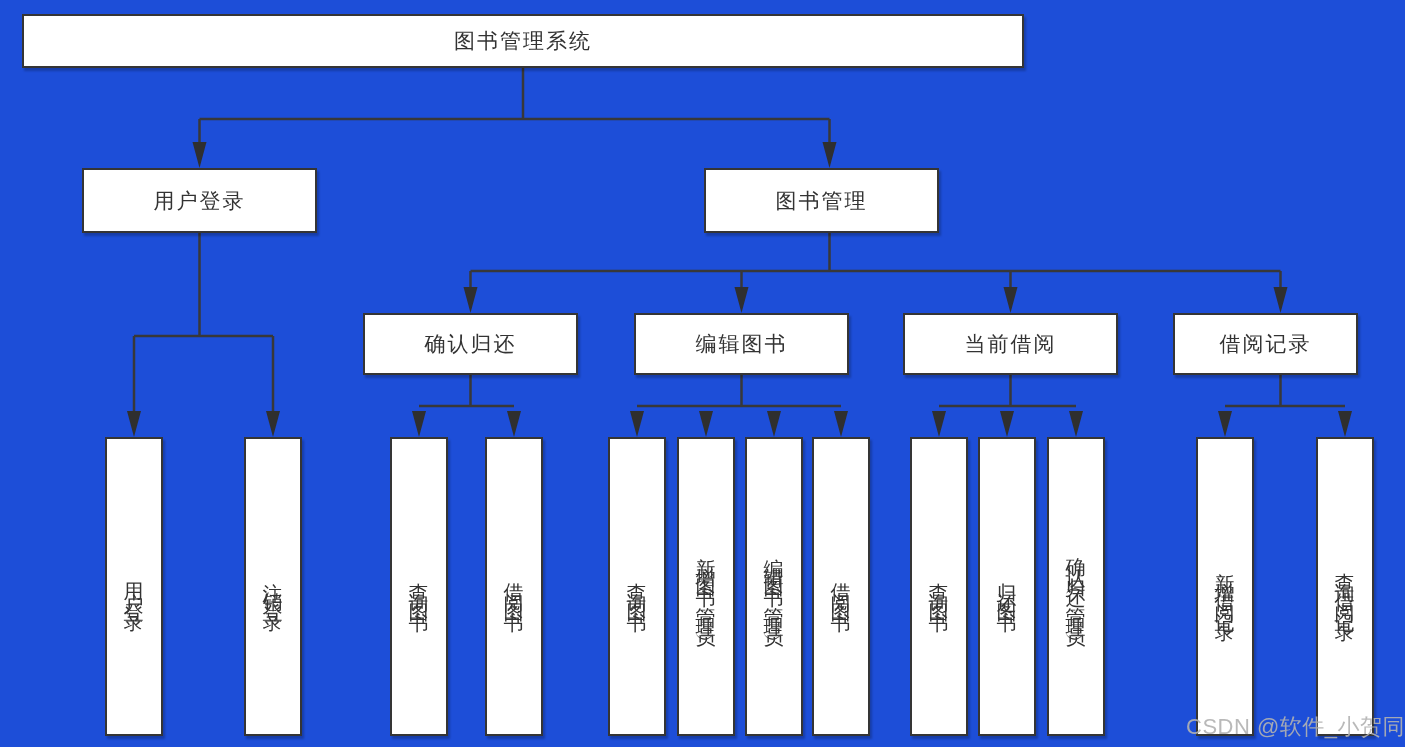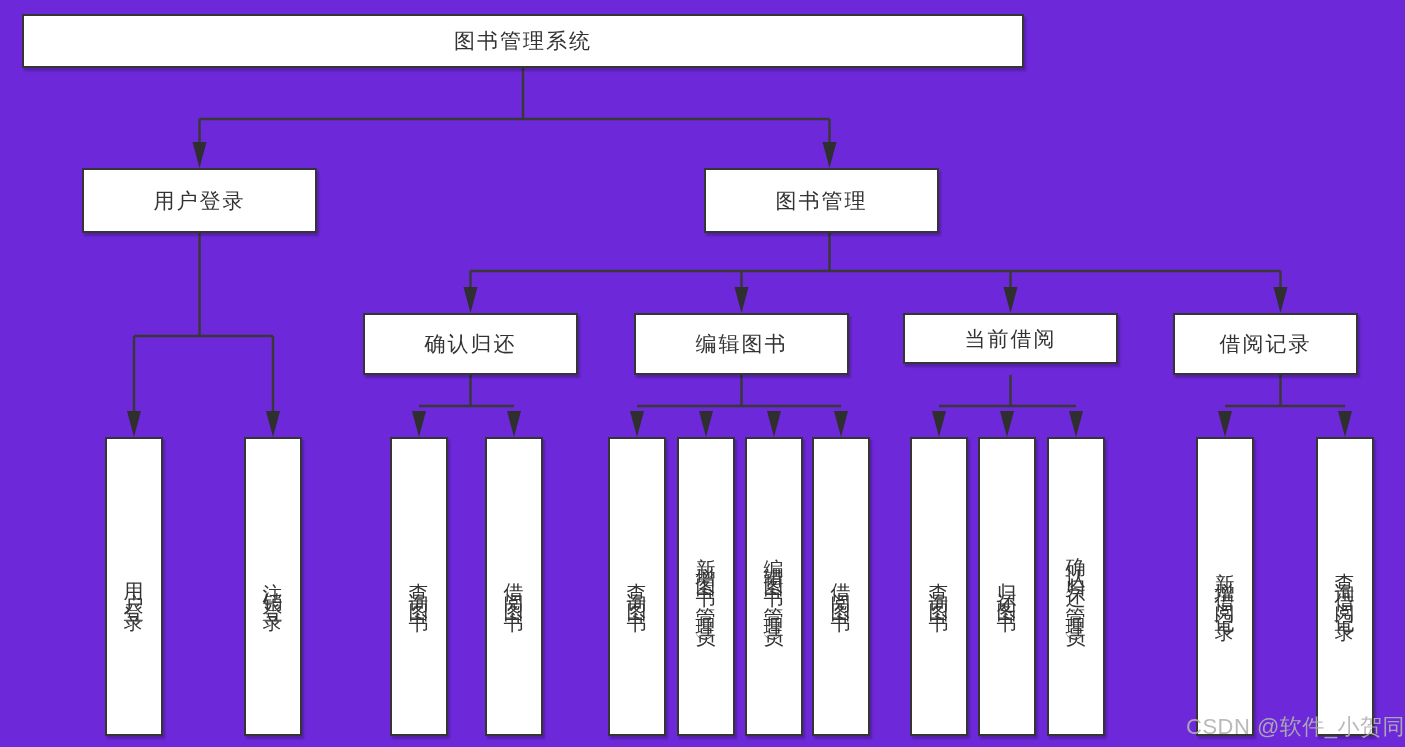"图书管理系统" .canvas { background: #6d28d9 -> #1d4ed8 }
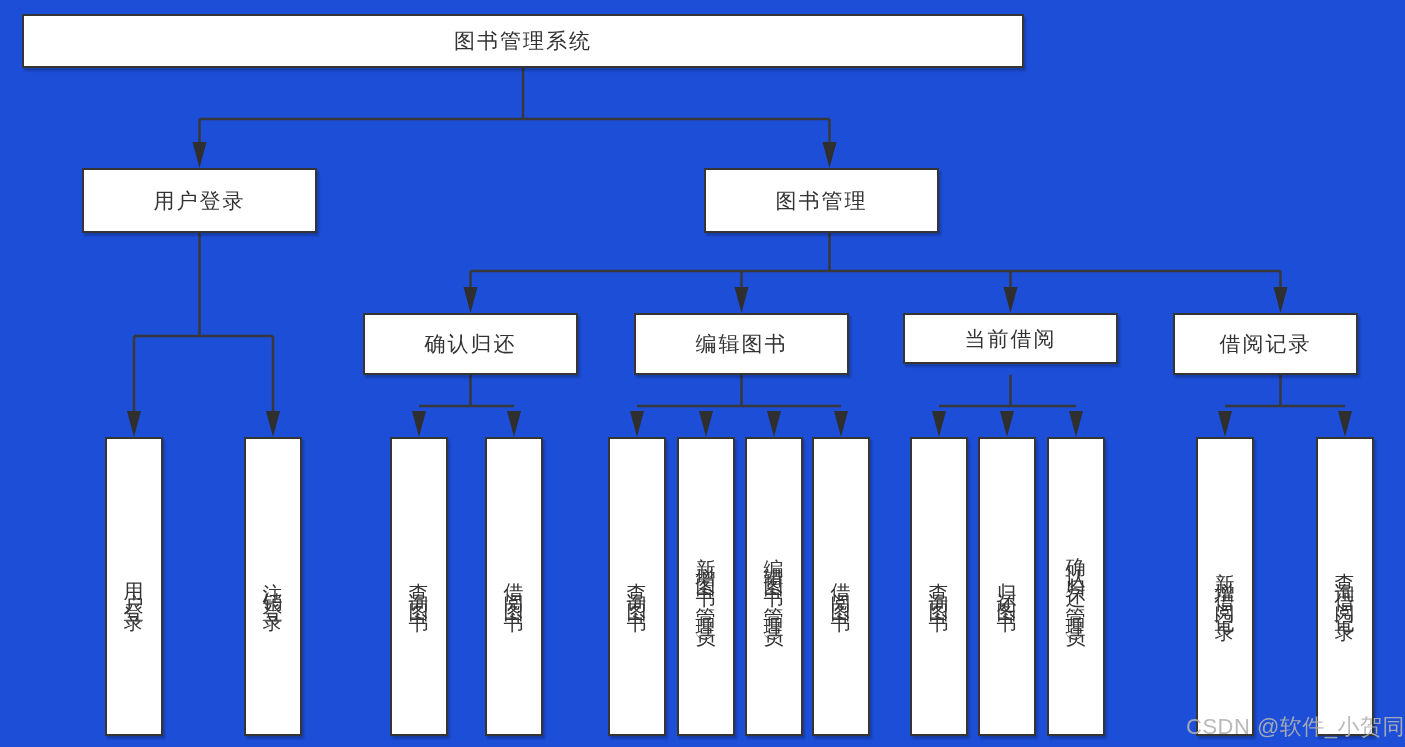"当前借阅" div.box { height: 51px -> 62px }
